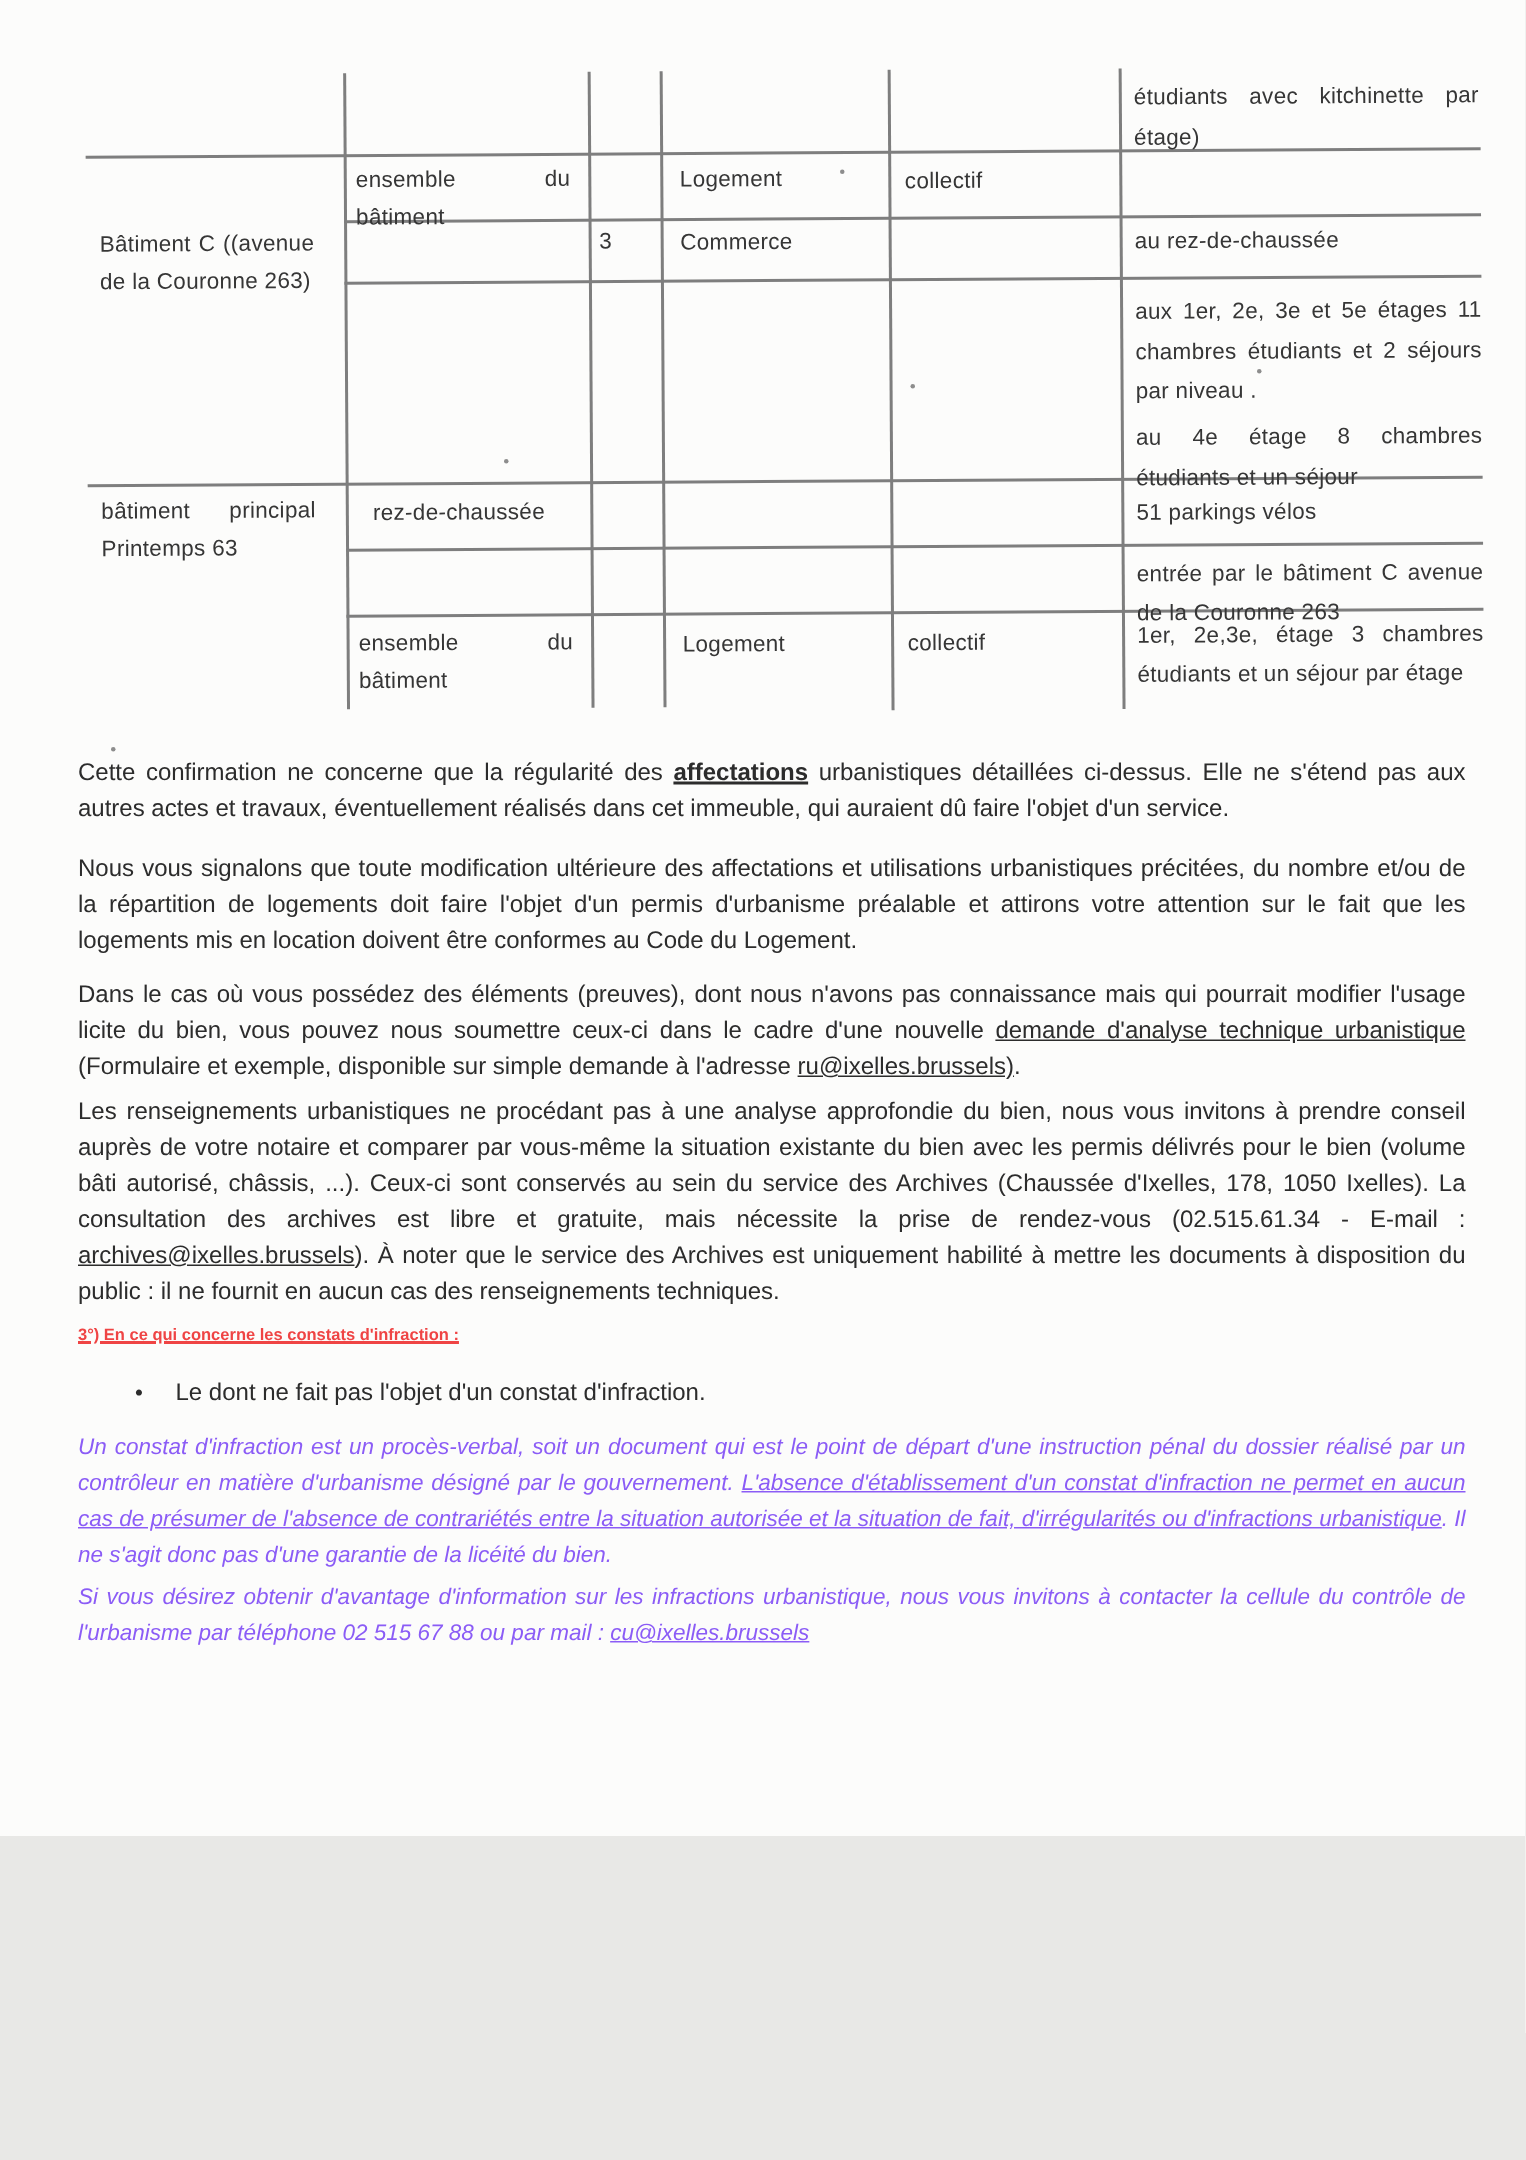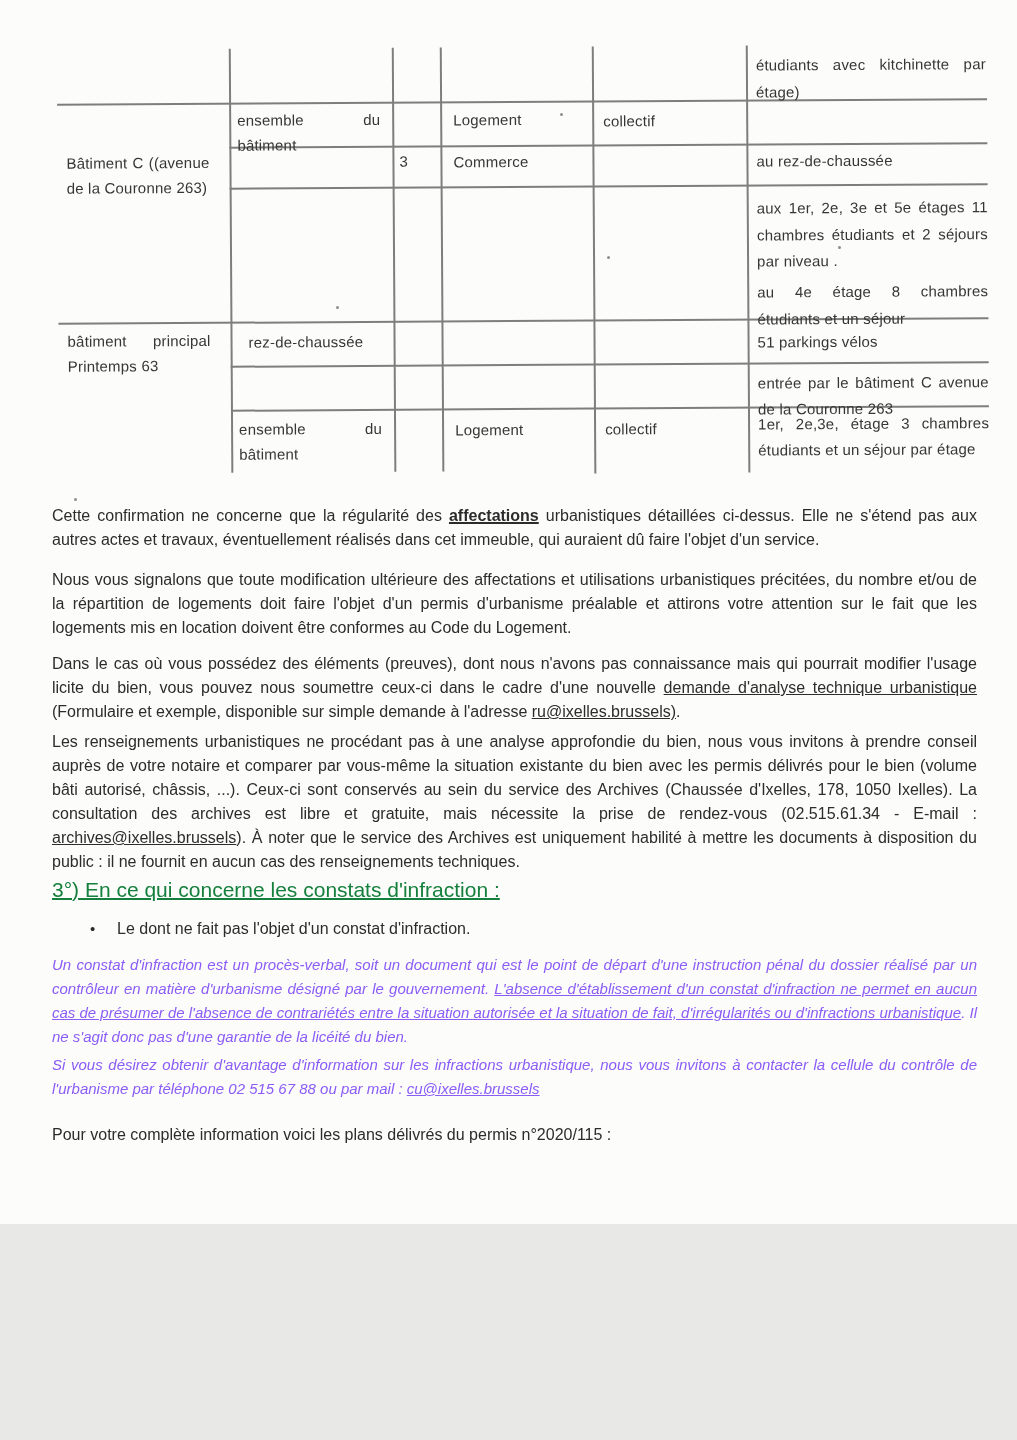"3°) En ce qui concerne" .section-heading { color: #15803d -> #ef4444; font-size: 21px -> 11px; font-weight: normal -> bold }
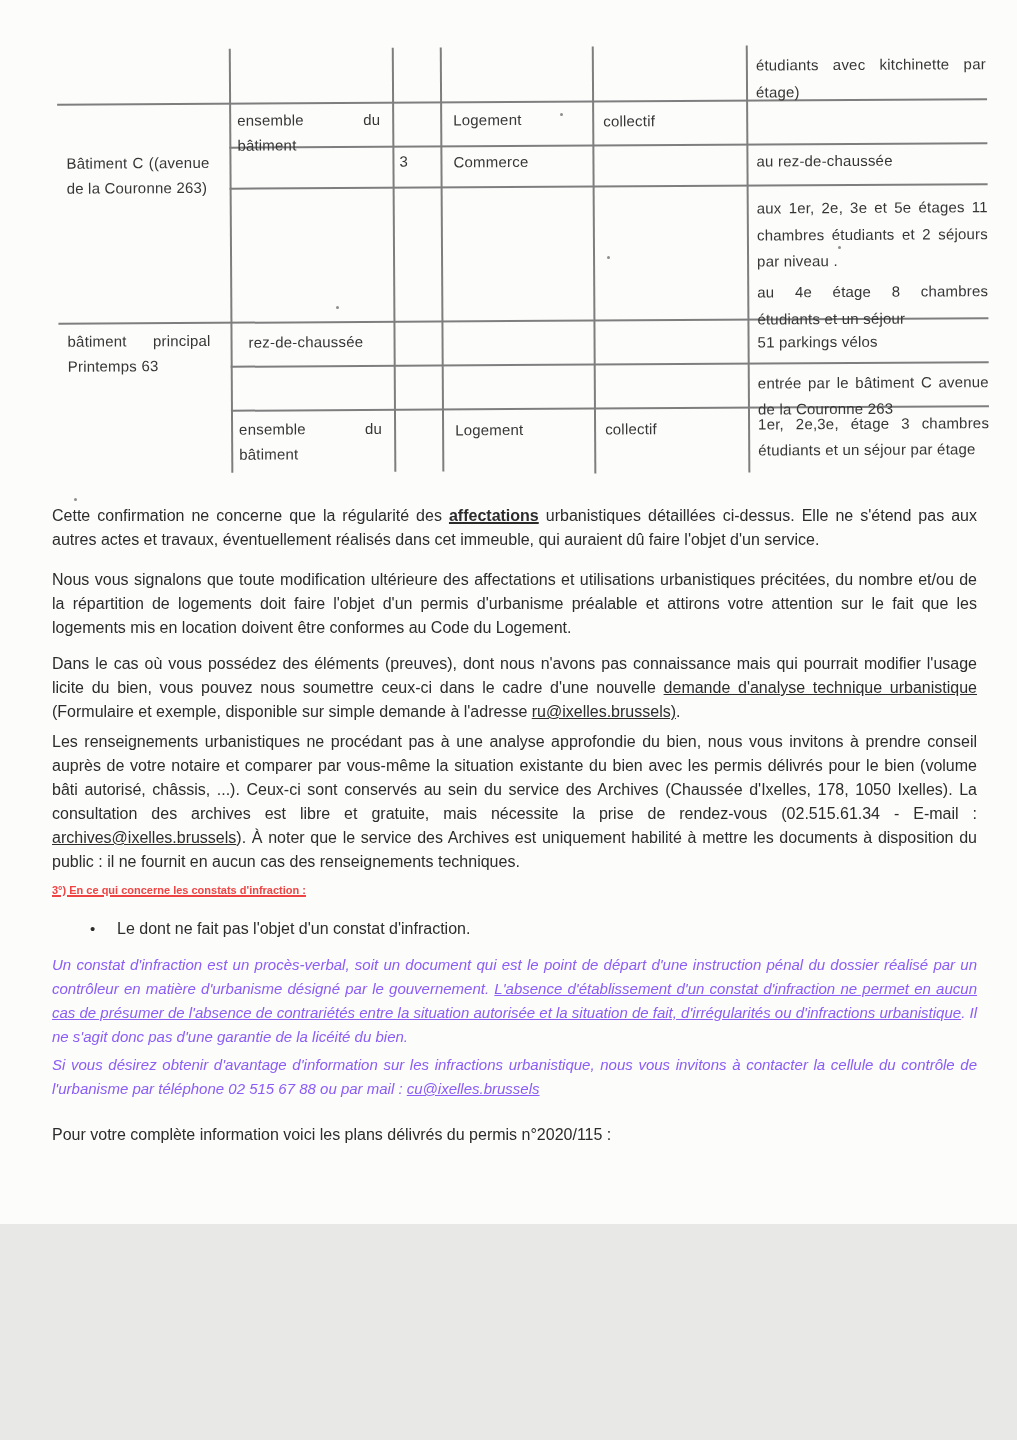"Pour votre complète information voici" p.p-plans { html: <p>Pour votre complète information voici les plans délivrés du permis n°2020/115 :</p> -> none }
